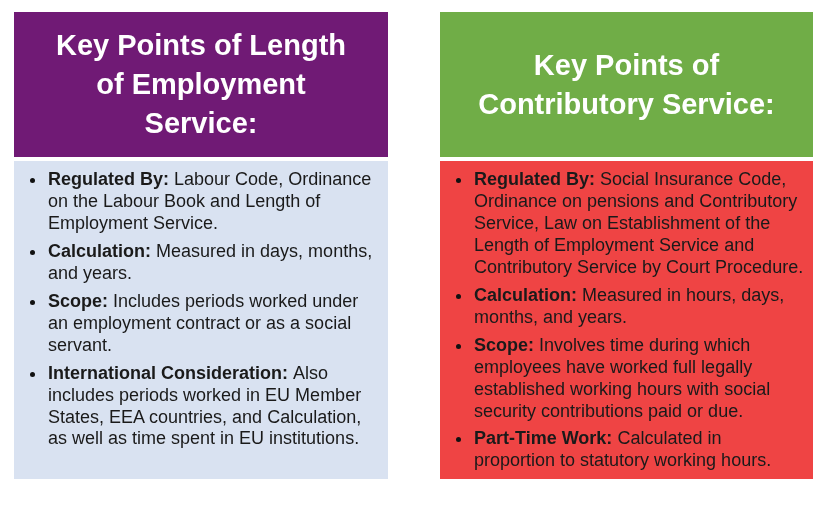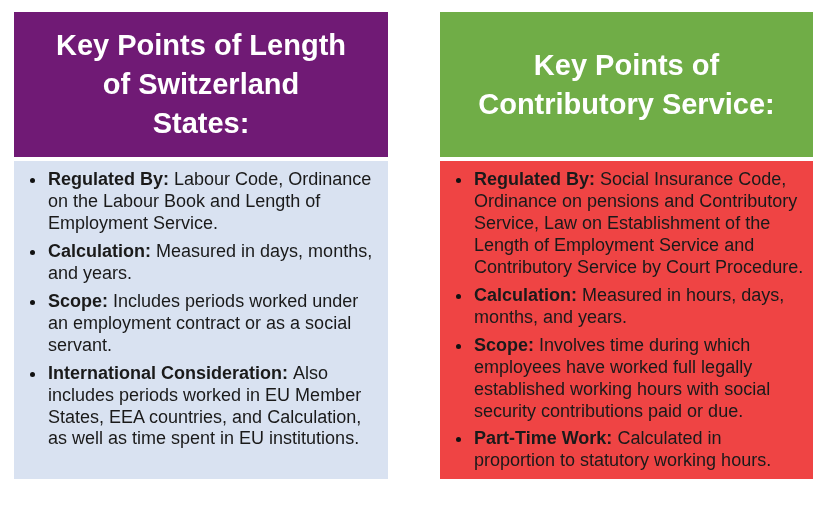"of Switzerland" div { text: Switzerland -> Employment }
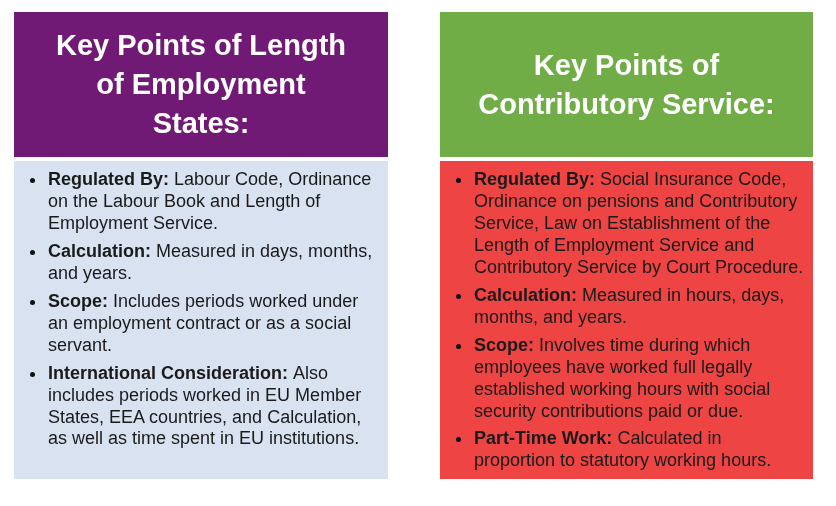"States:" div { text: States -> Service }
